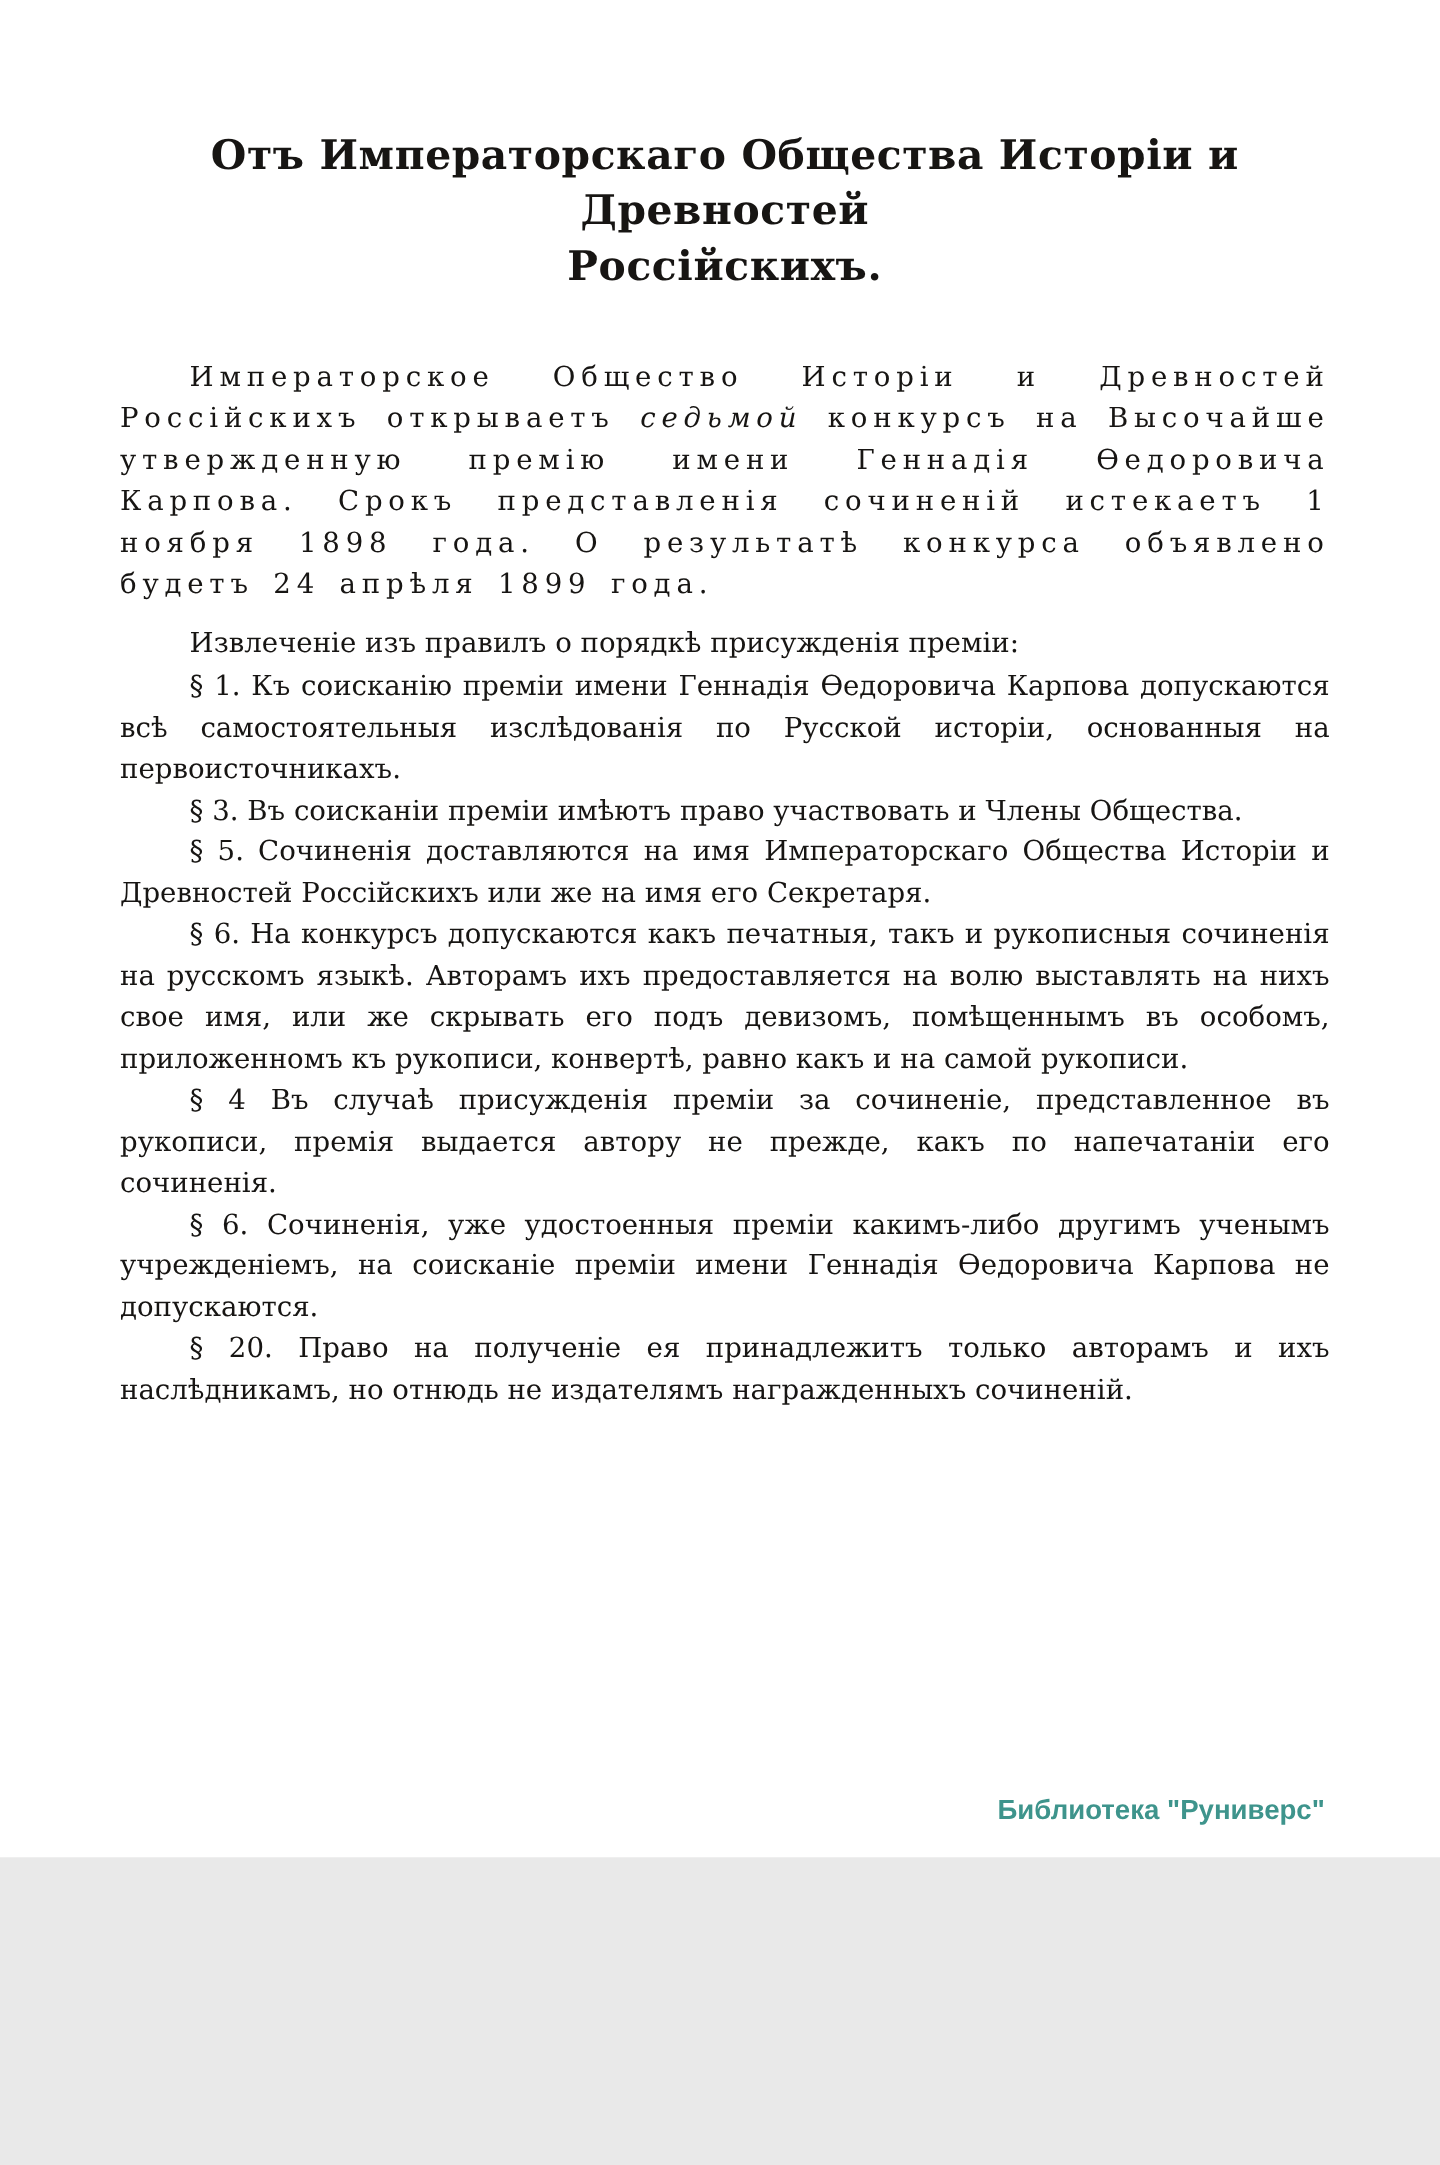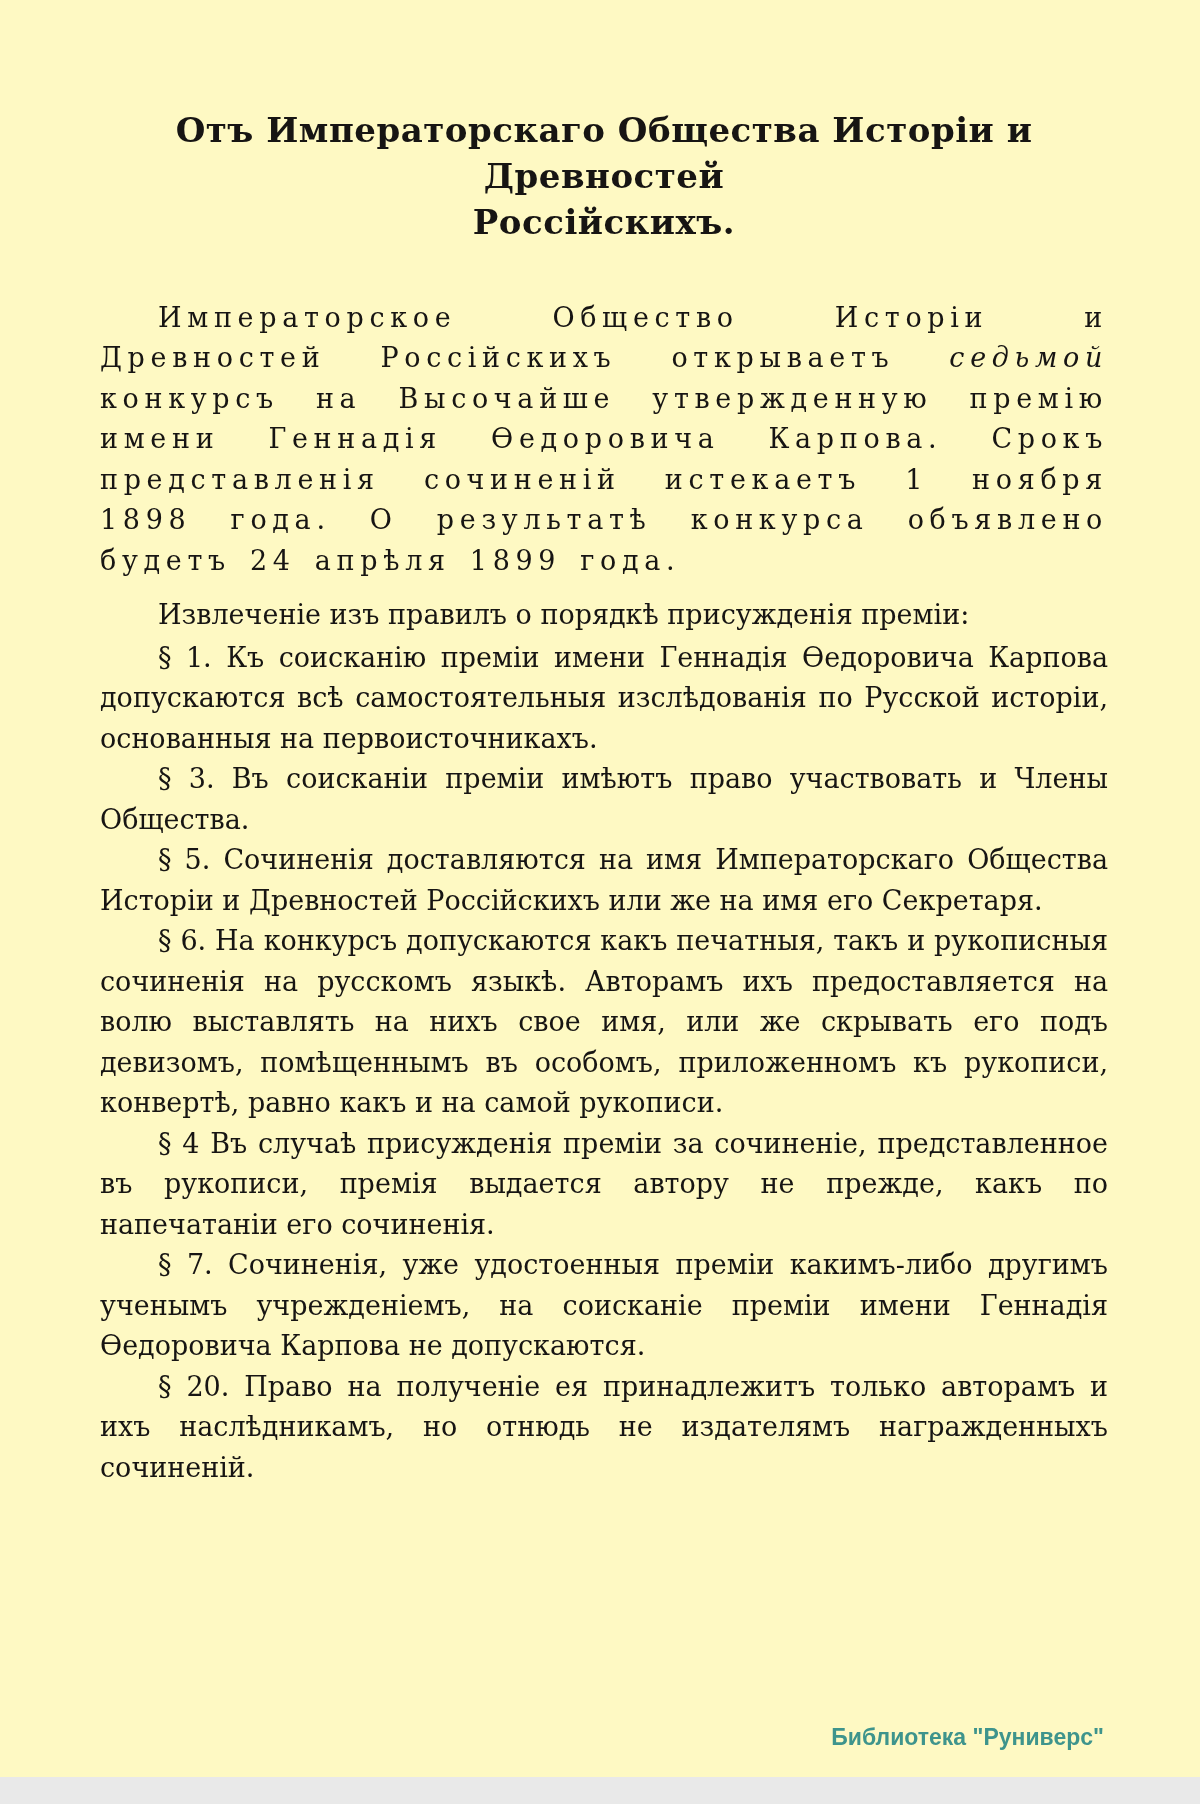"Отъ Императорскаго Общества Исторіи и" .page { background: #fef9c3 -> #ffffff; height: 1777px -> 1548px }
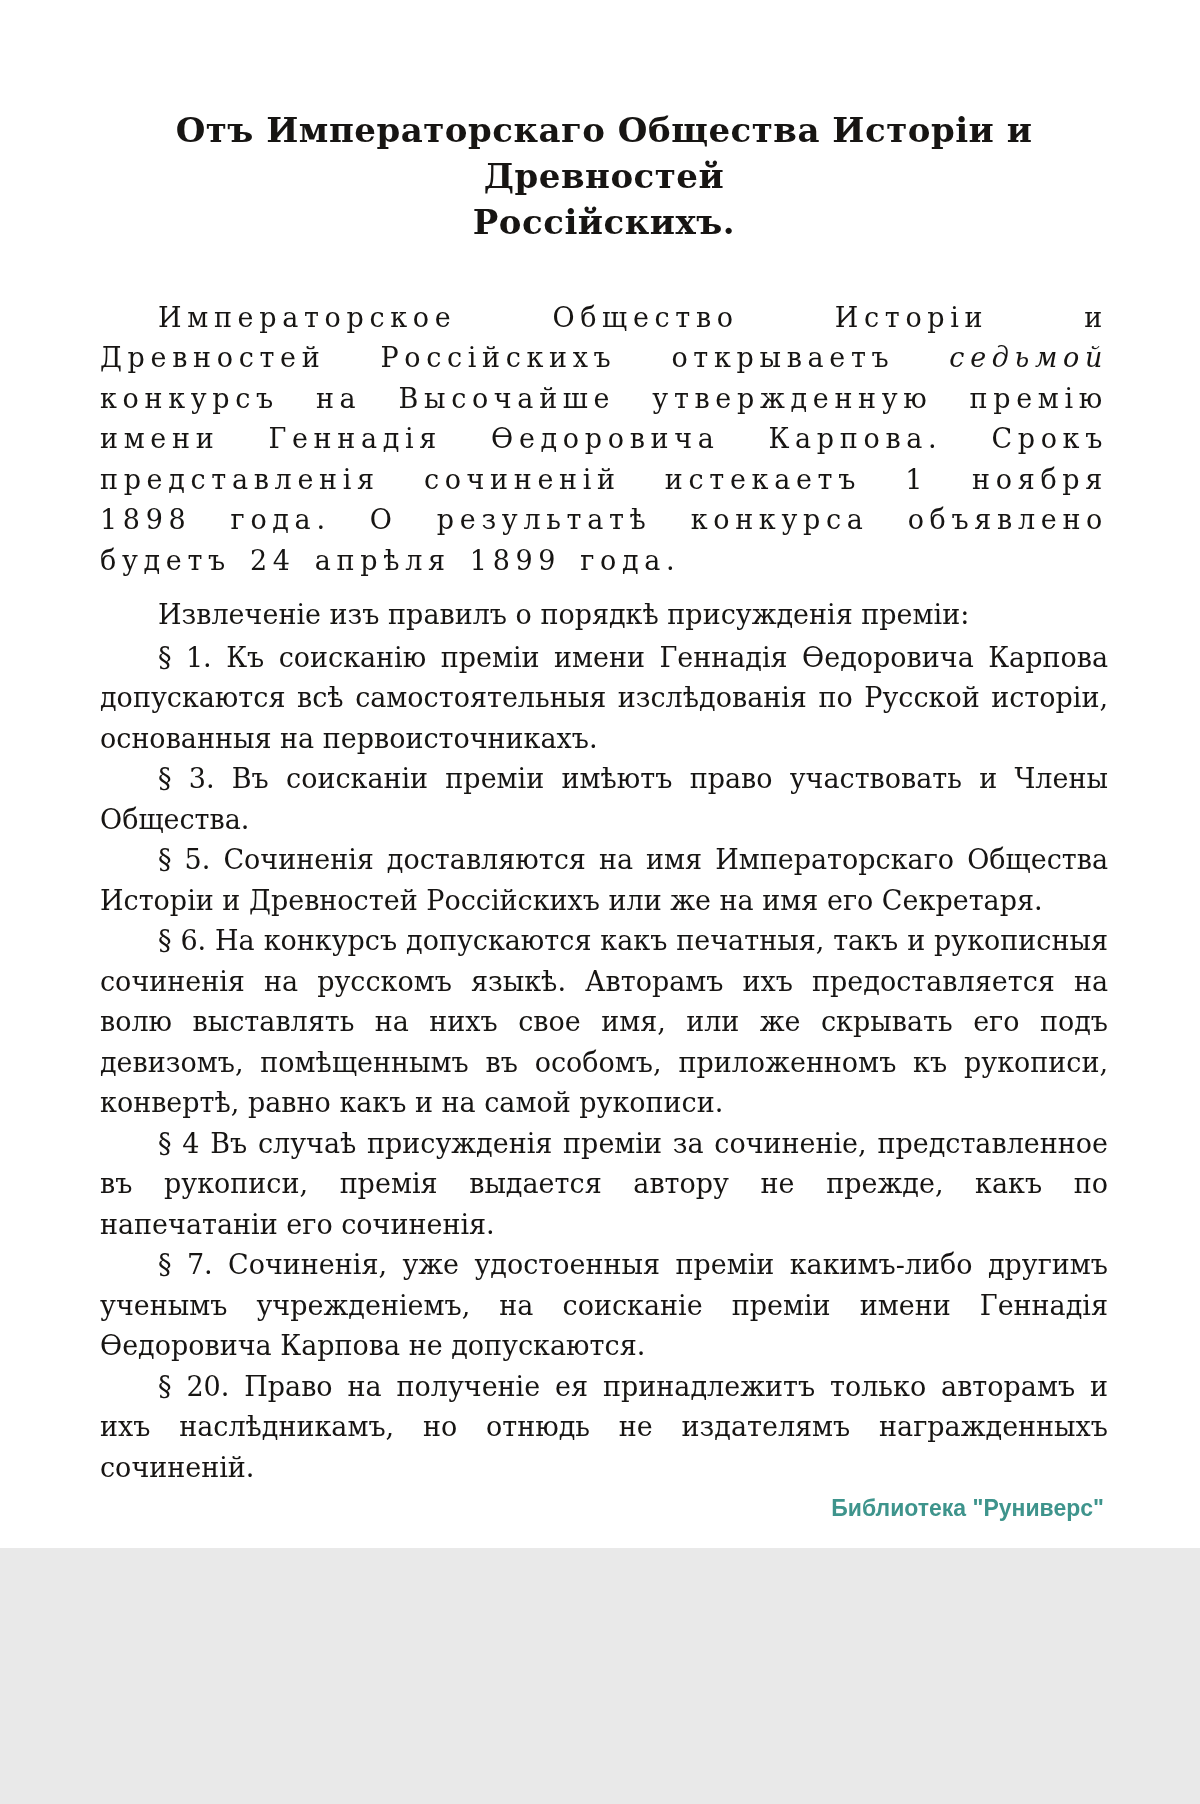"Императорское Общество Исторіи и" p.body-par { font-size: 27px -> 23px }
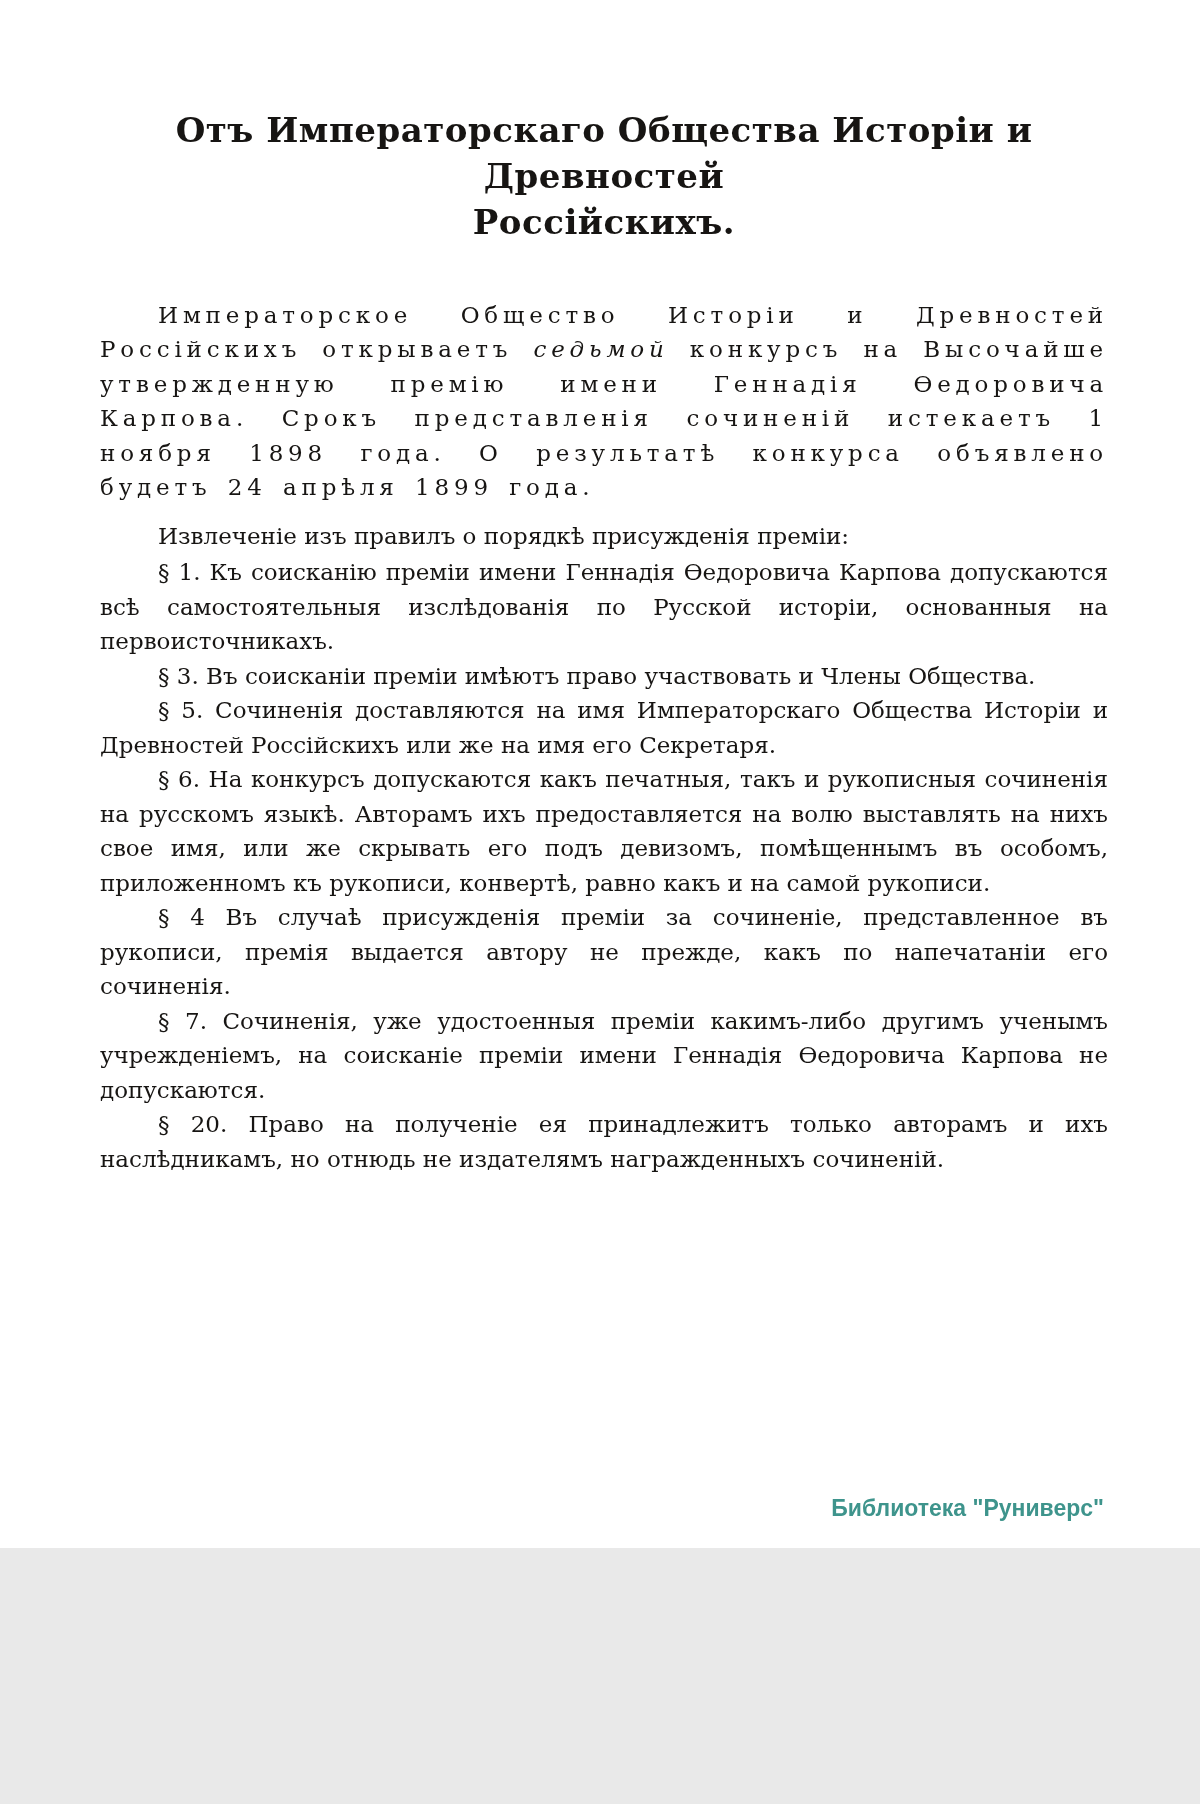"§ 7. Сочиненія, уже удостоенныя" p.body-par { text: 7 -> 6 }
